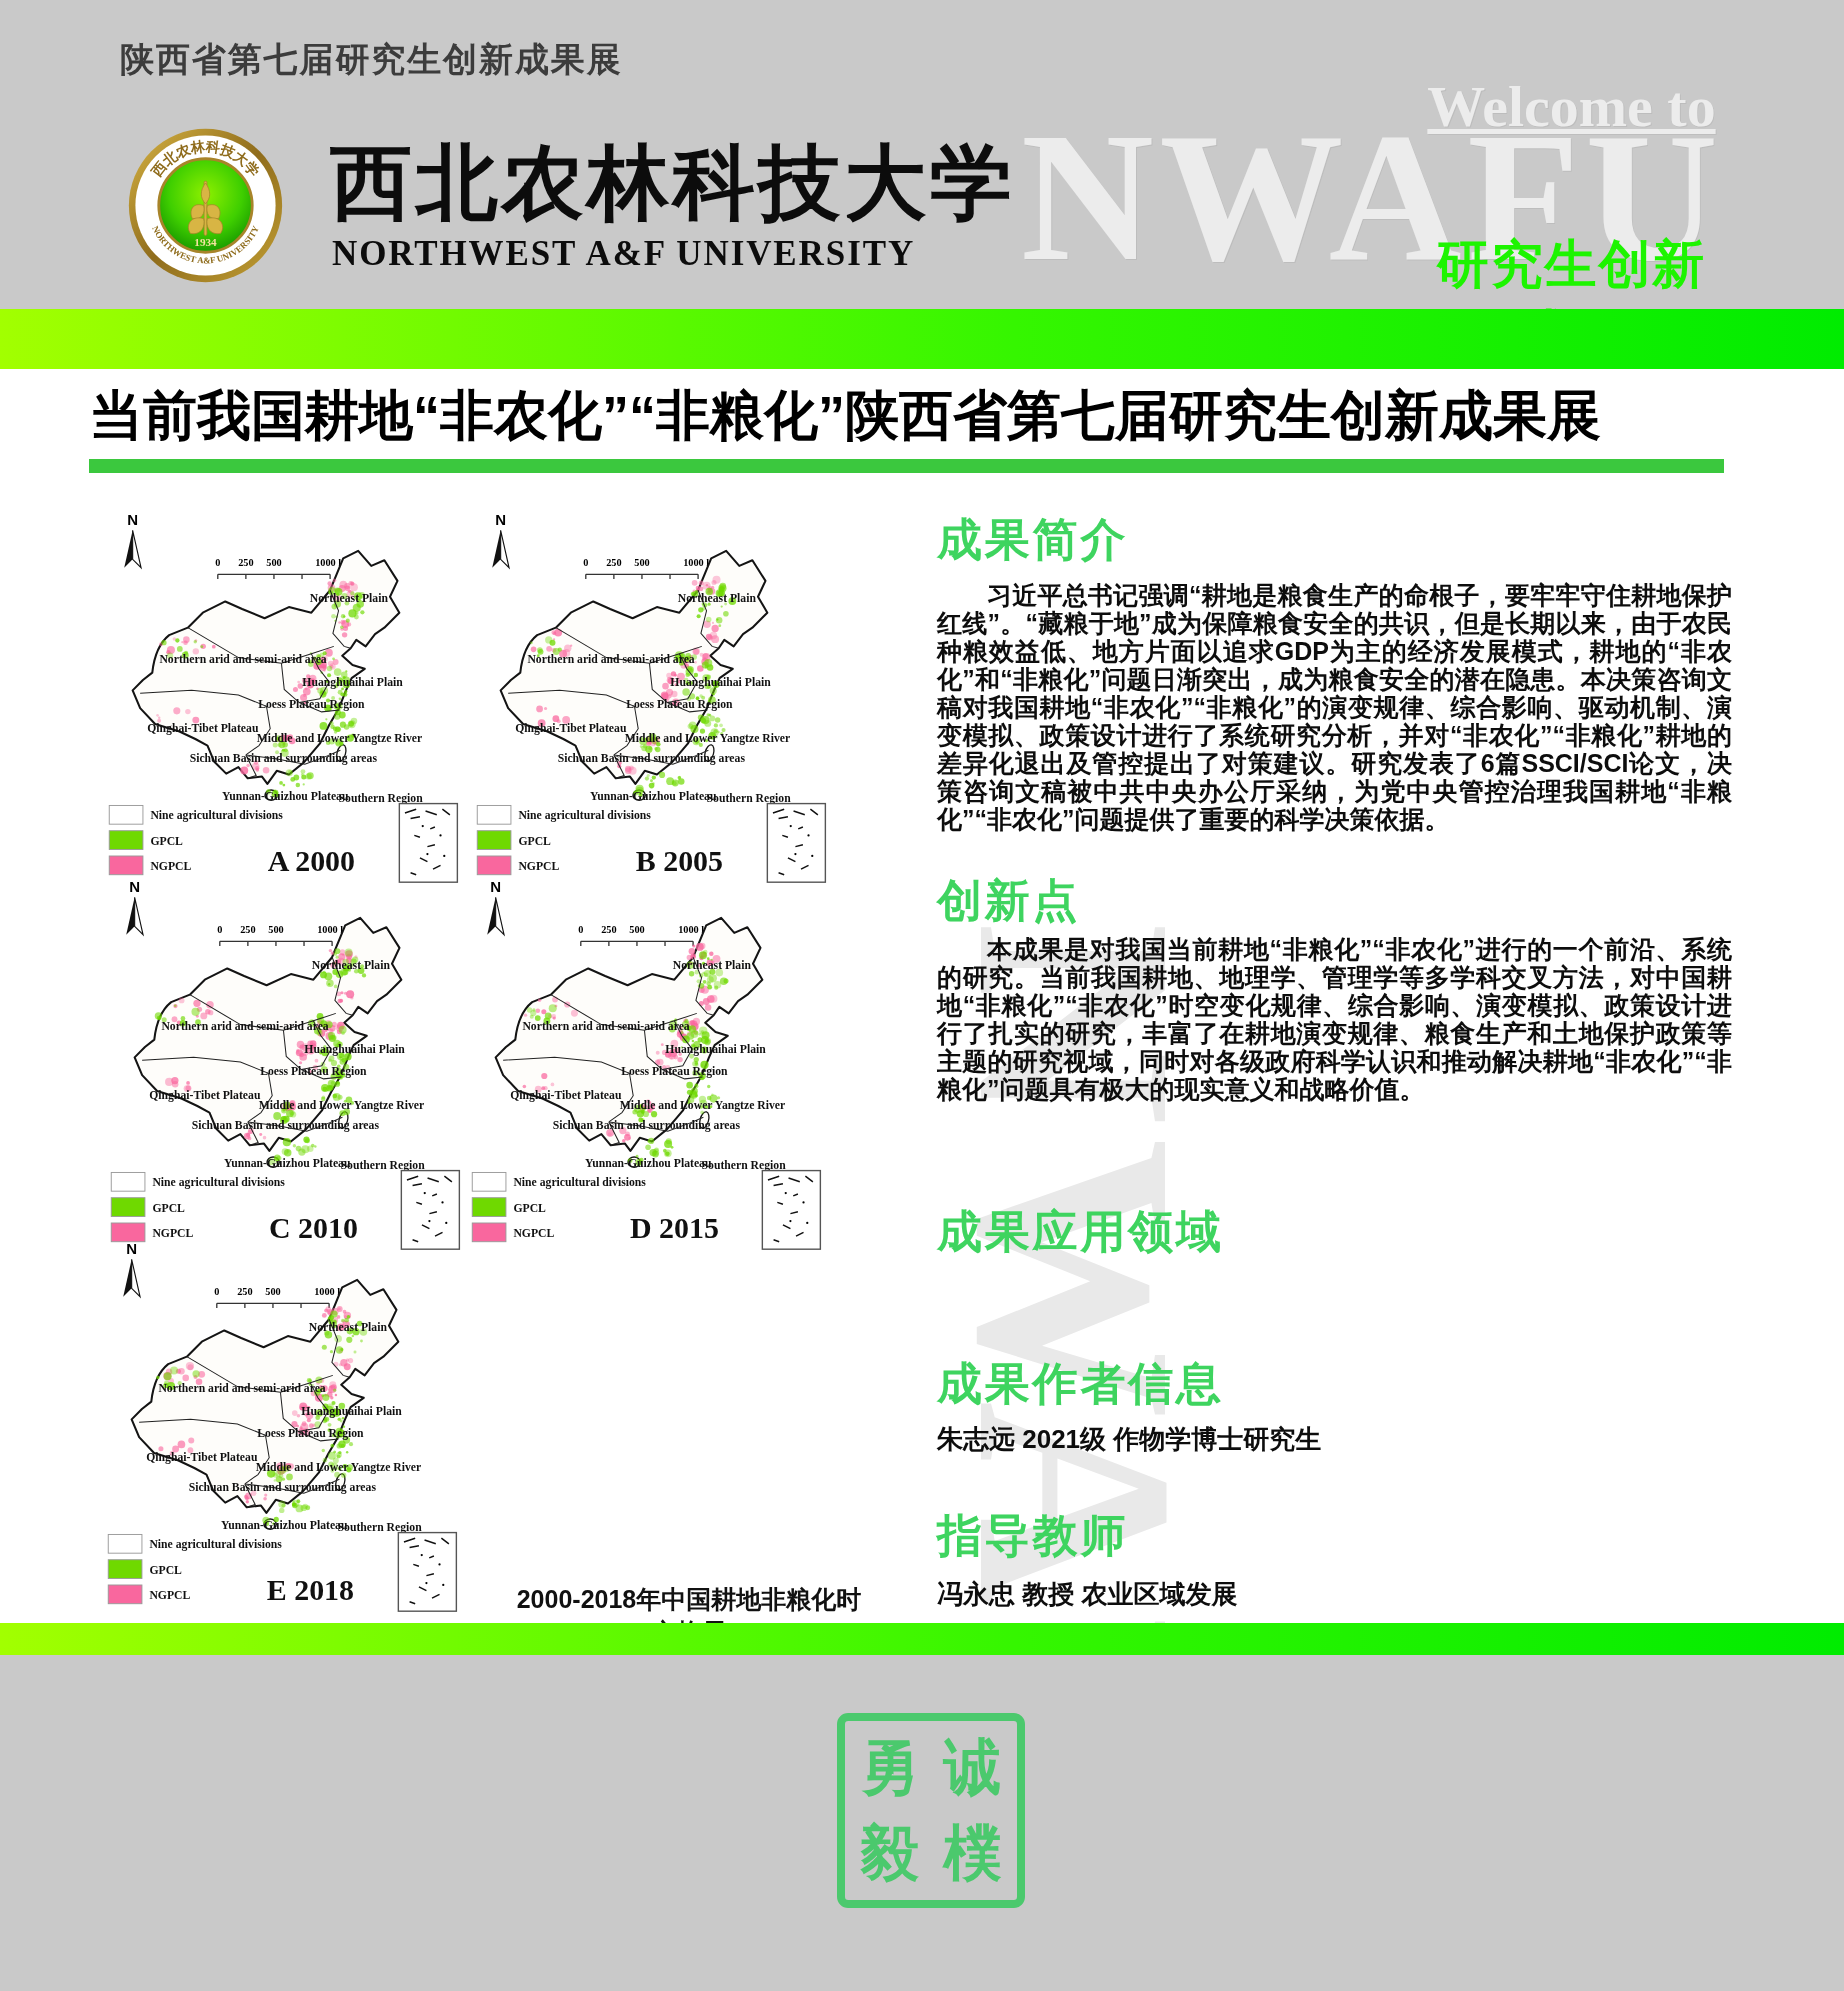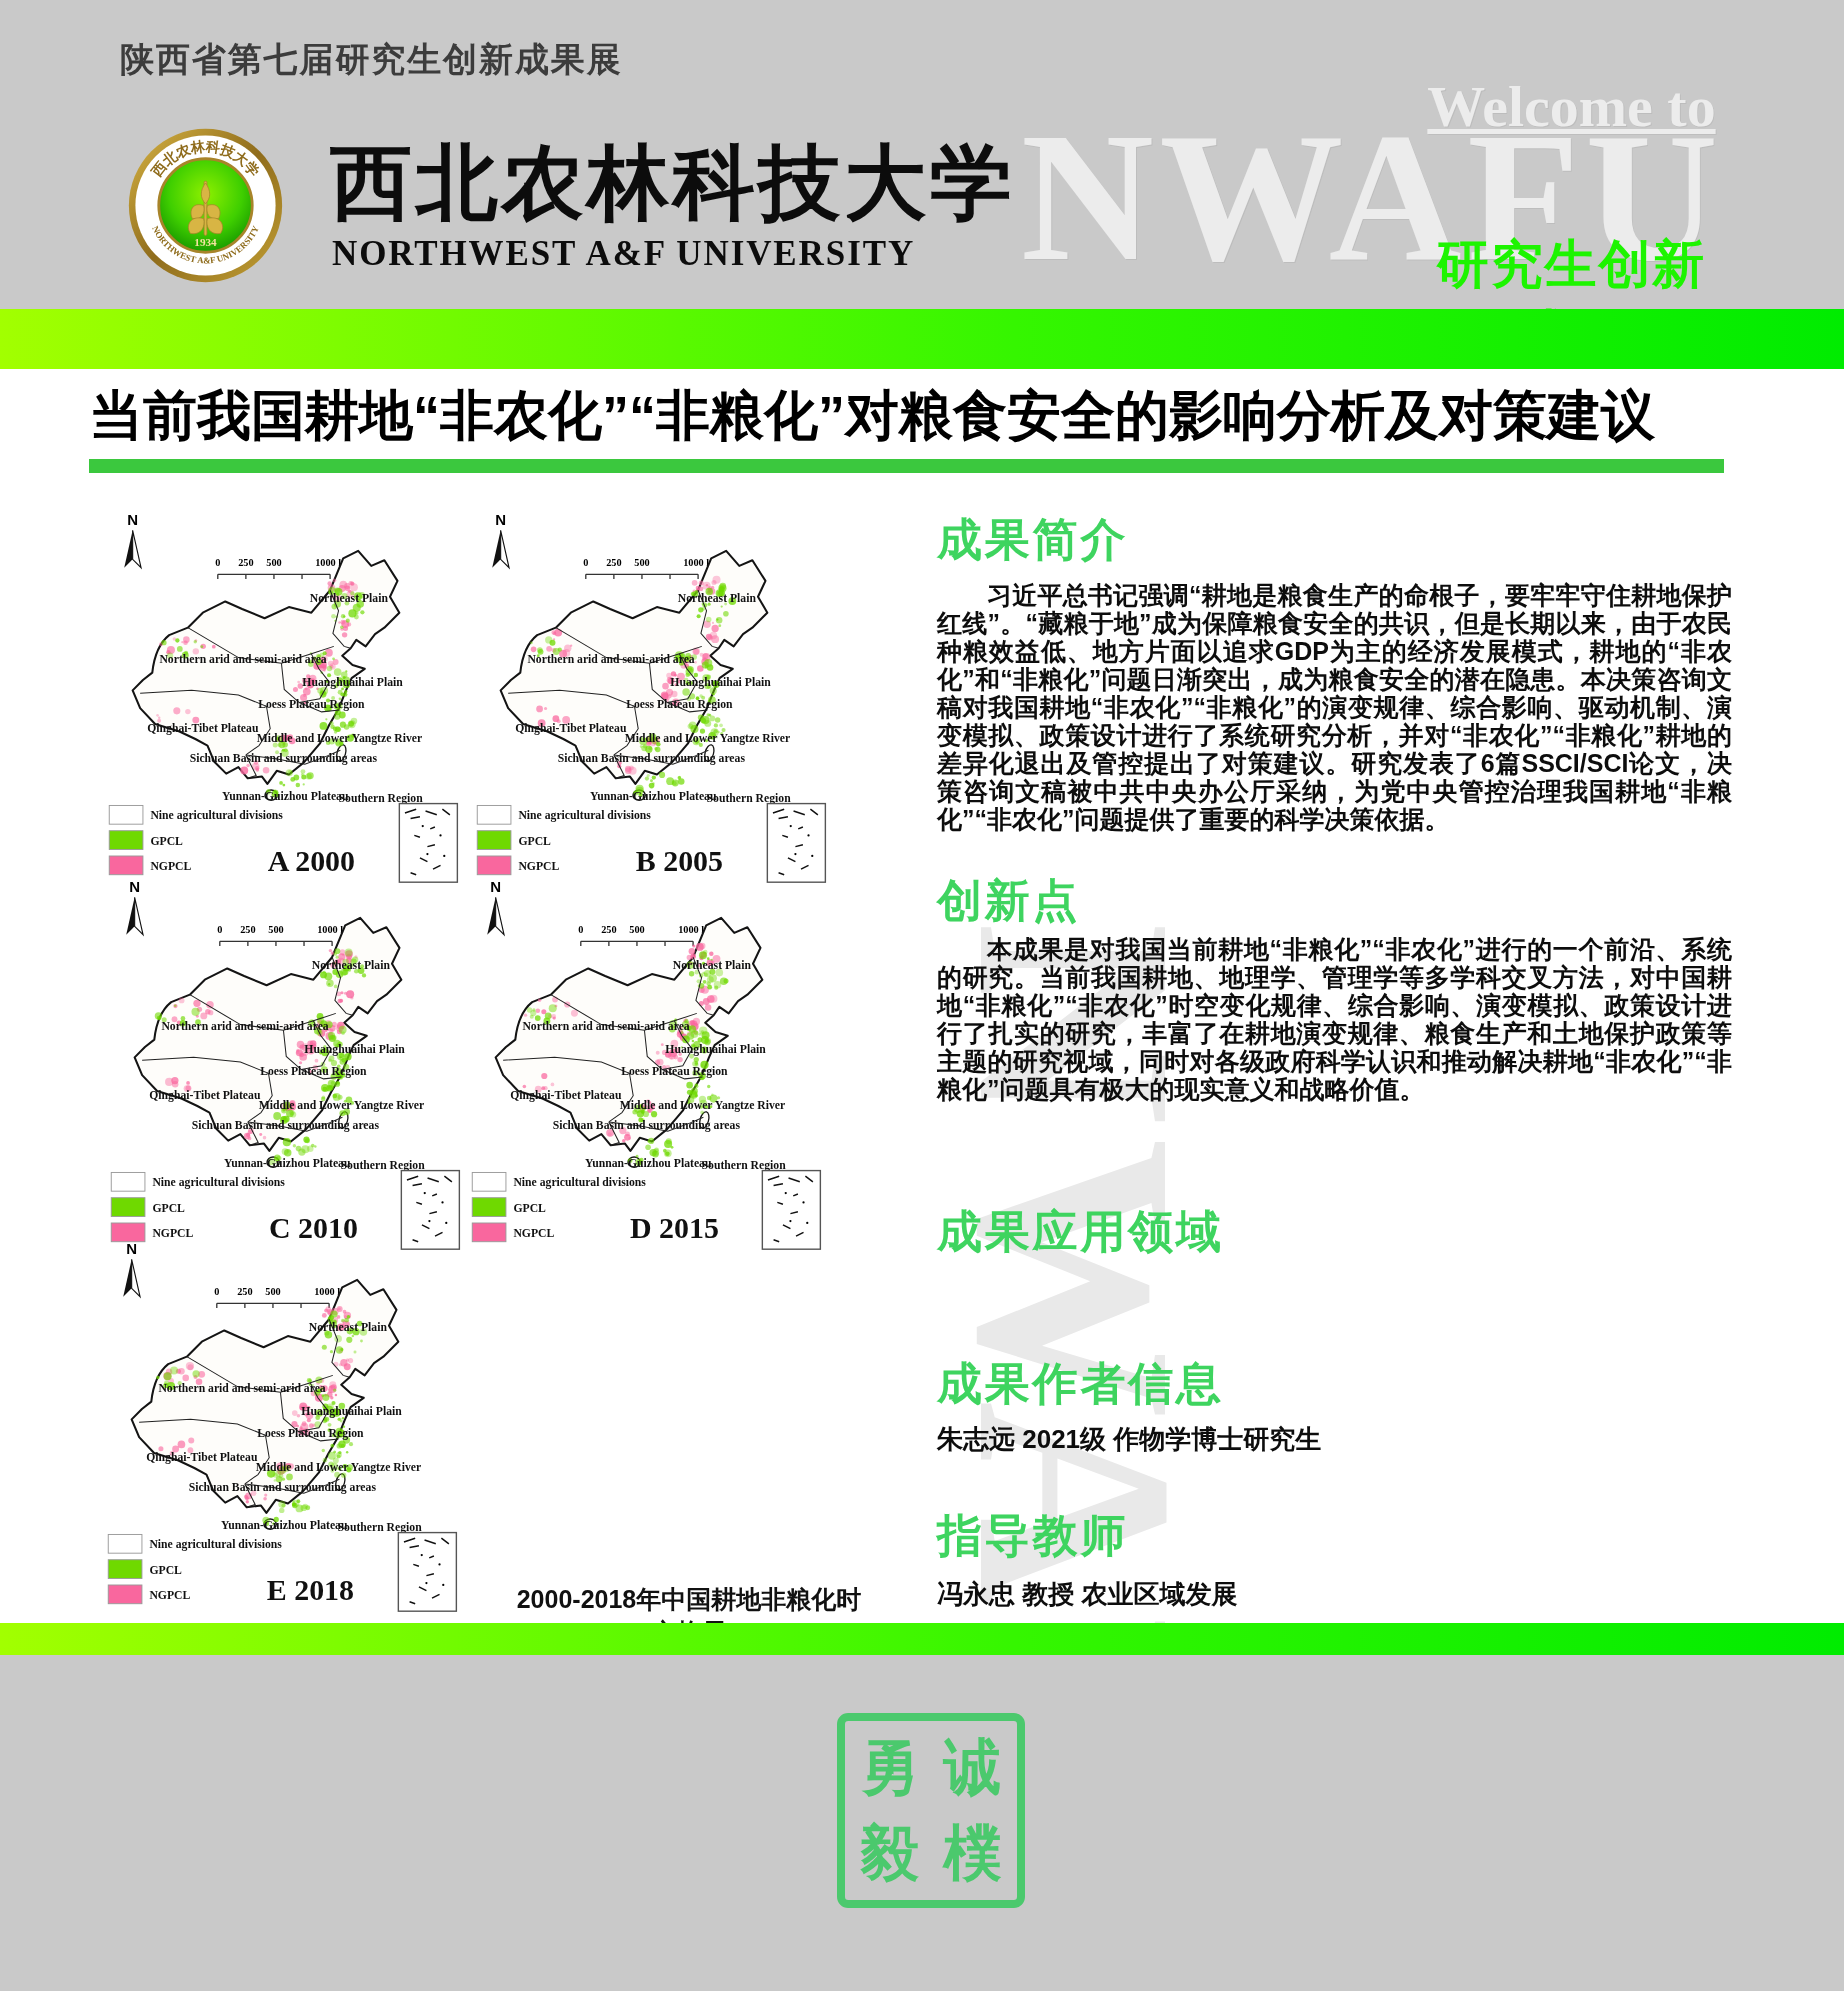"当前我国耕地“非农化”“非粮化”对粮食安全的影响分析及对策建议" div.main-title { text: 对粮食安全的影响分析及对策建议 -> 陕西省第七届研究生创新成果展 }
